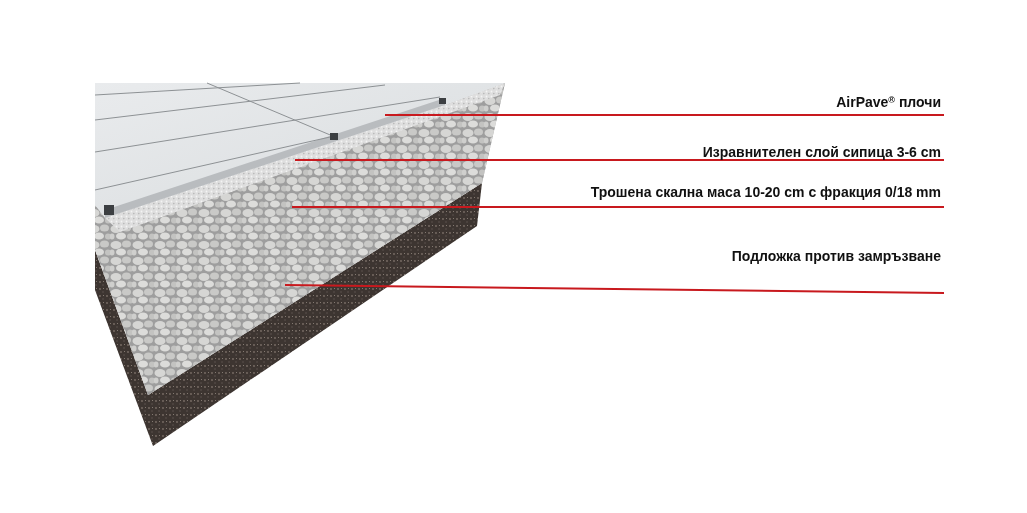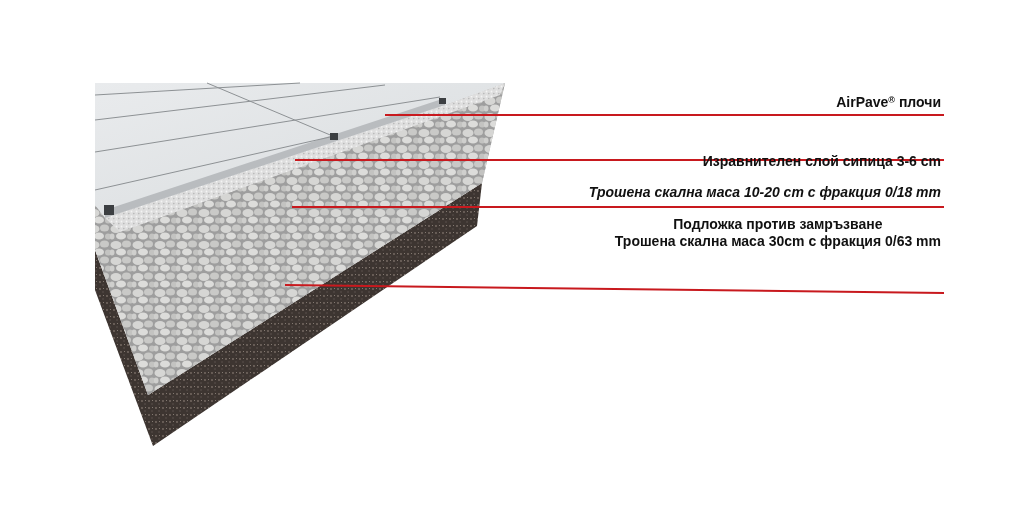"Изравнителен слой сипица 3-6 cm" div.label { top: 153px -> 144px }
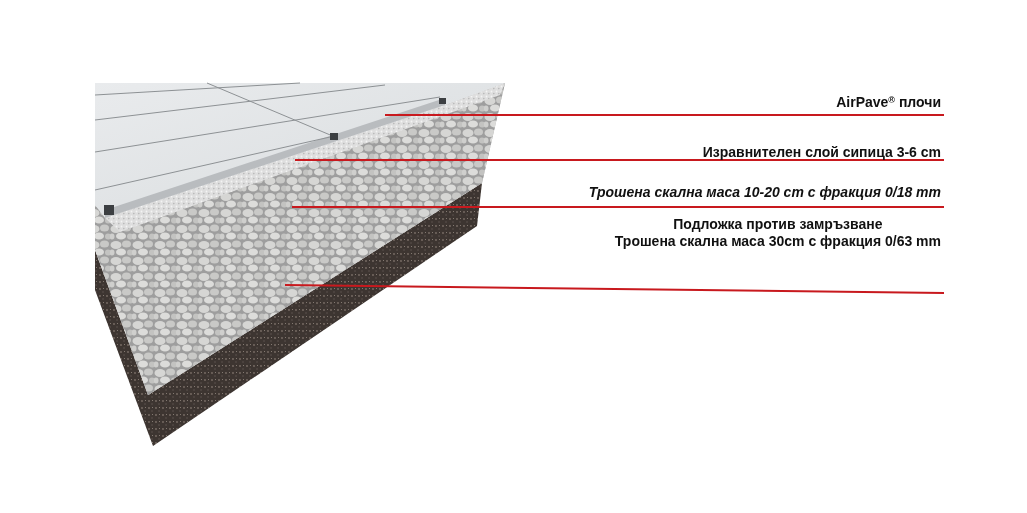"Трошена скална маса 10-20 cm" div.label { font-style: italic -> none }
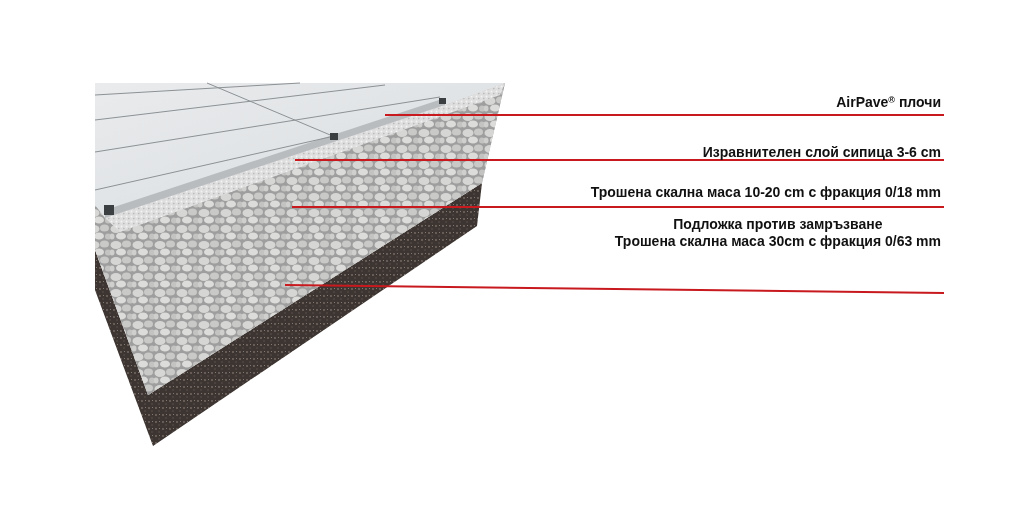"Подложка против замръзване" div.label { top: 216px -> 248px }
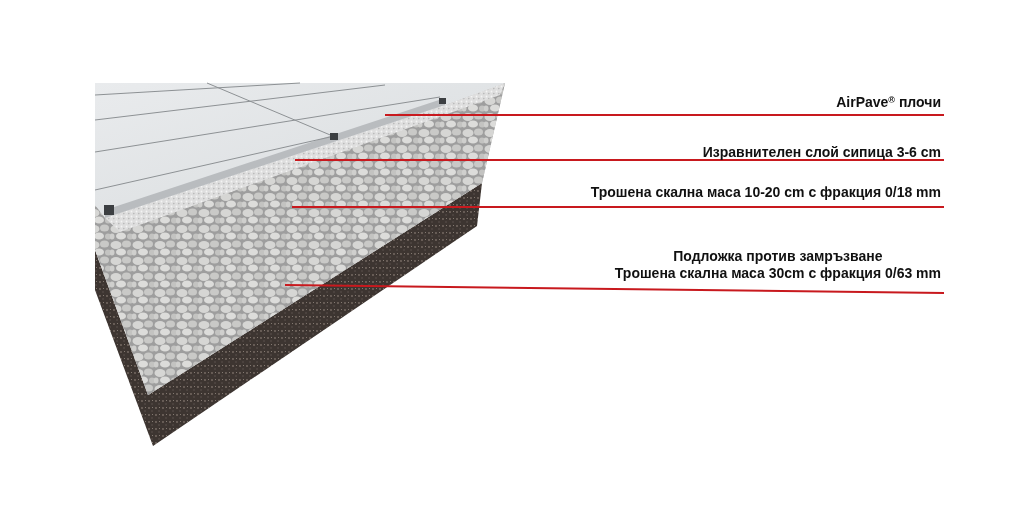"Трошена скална маса 30cm с" div { html: <div>Трошена скална маса 30cm с фракция 0/63 mm</div> -> none }
